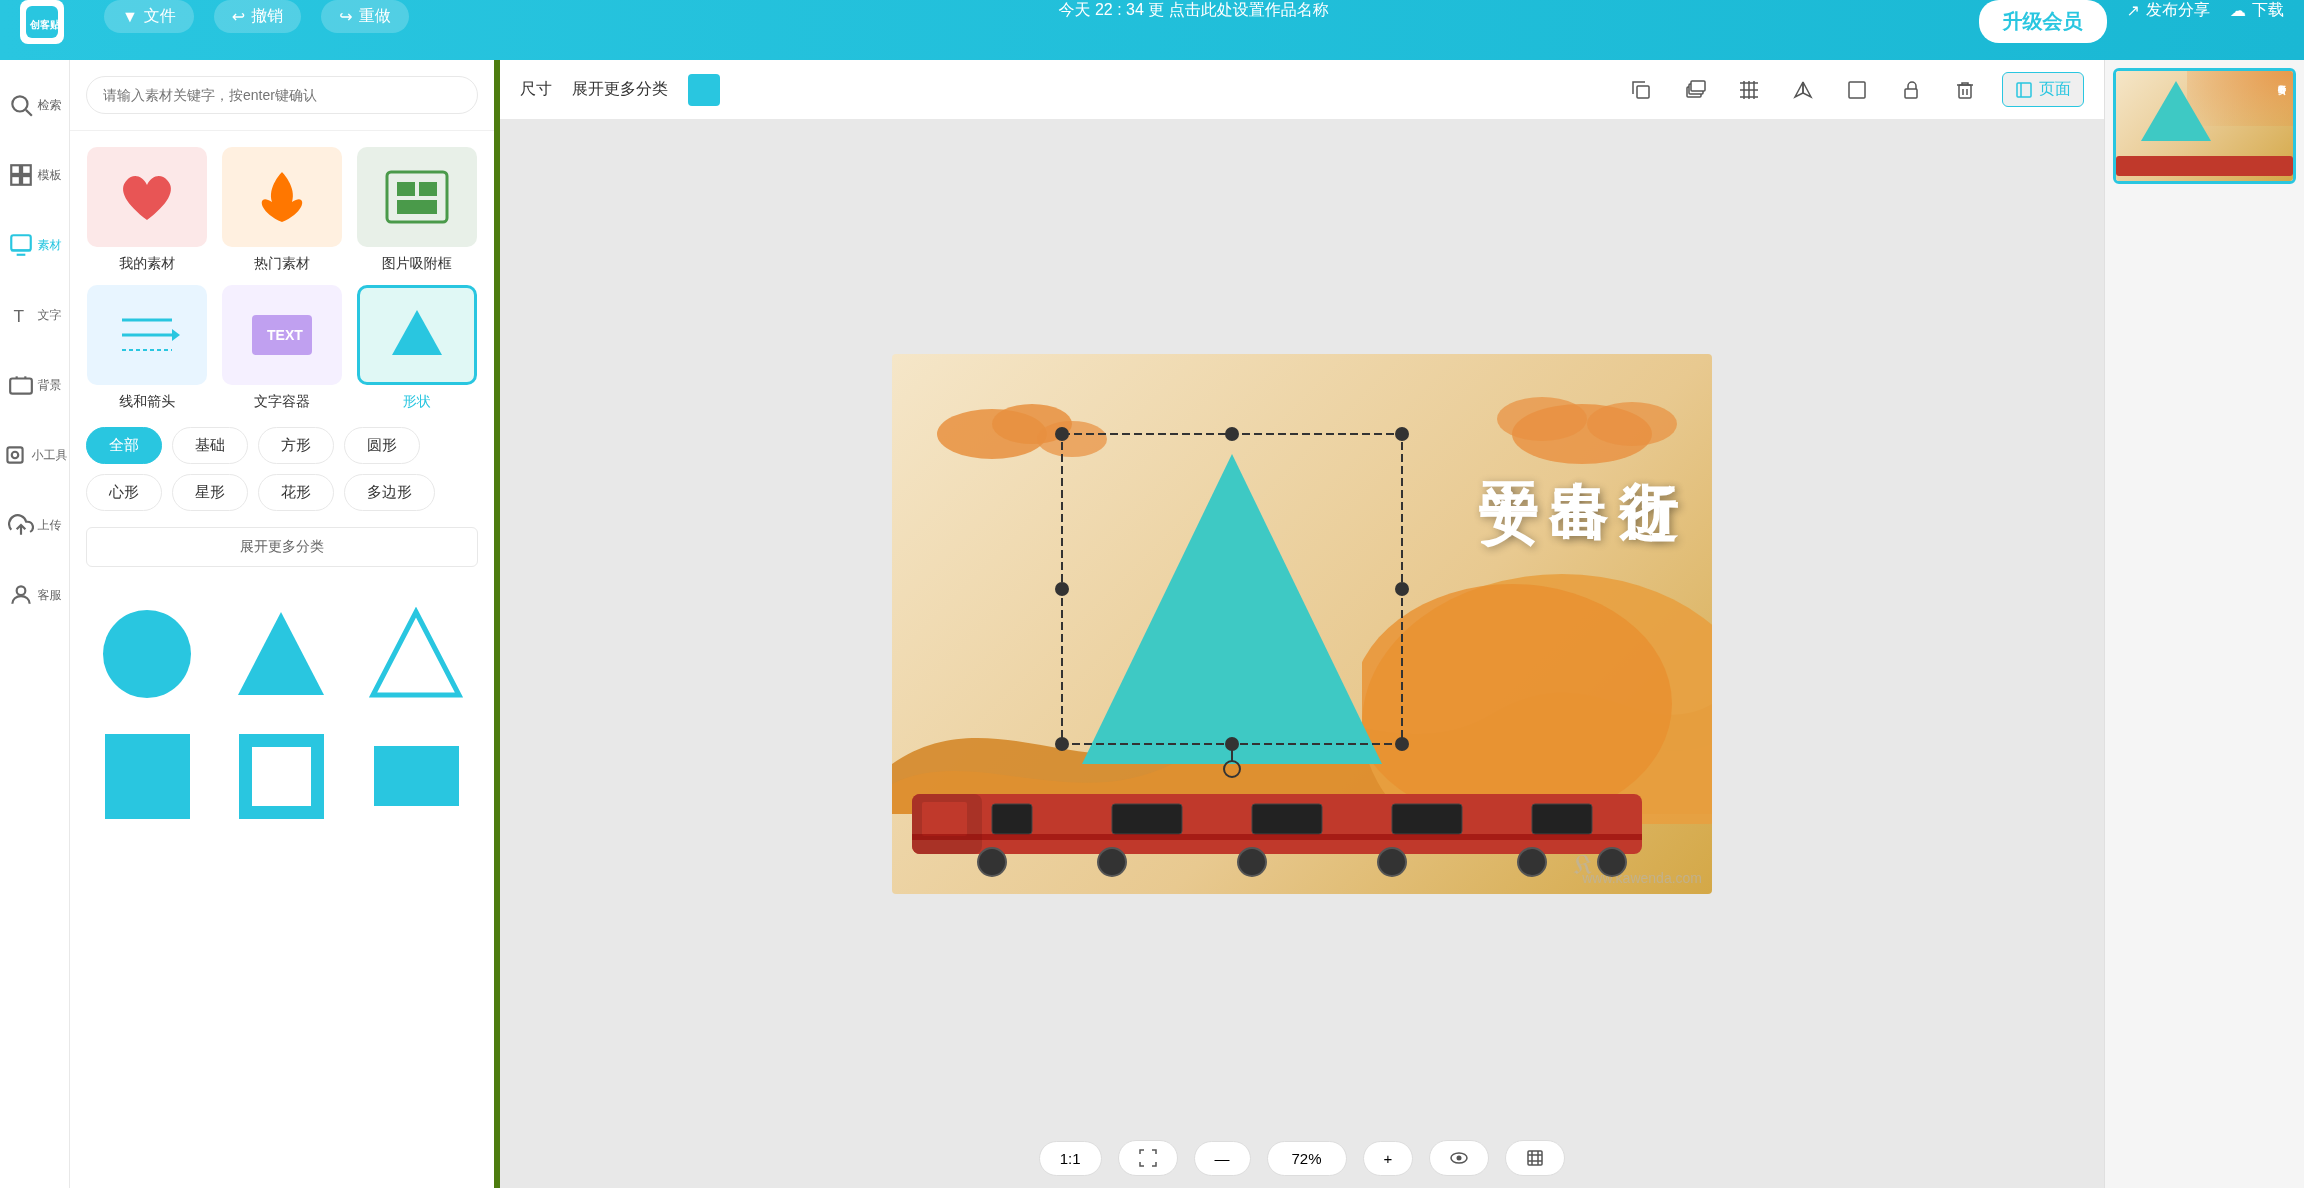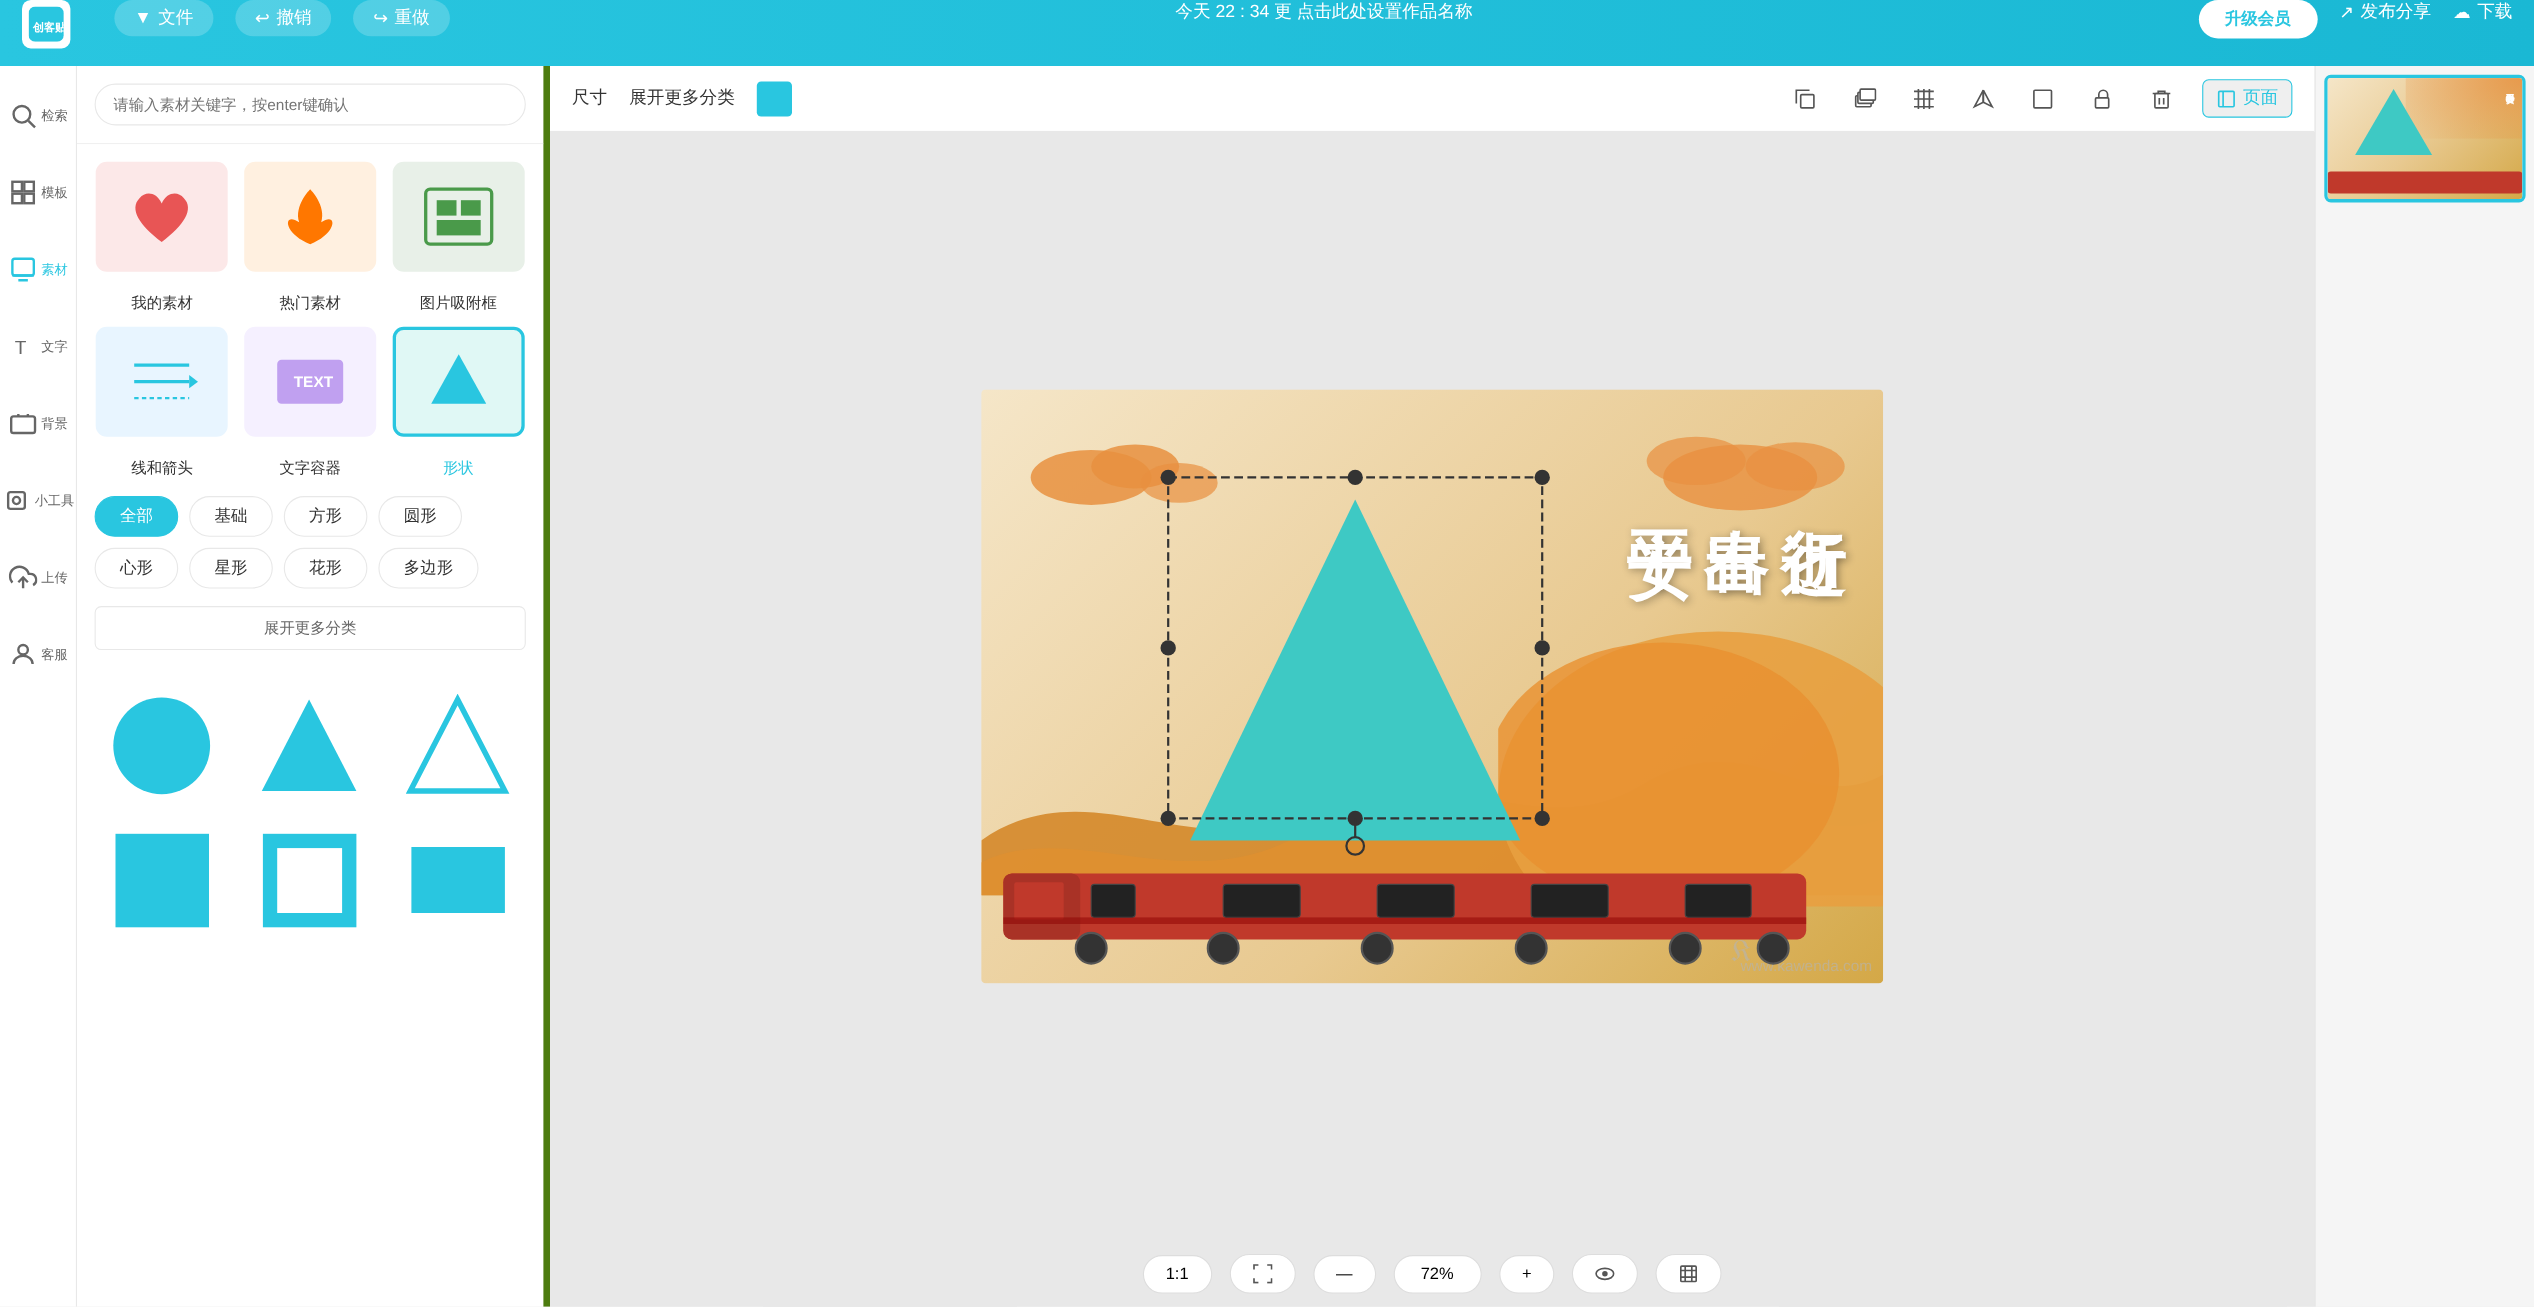"升级会员" .upgrade-btn { font-size: 15px -> 20px }
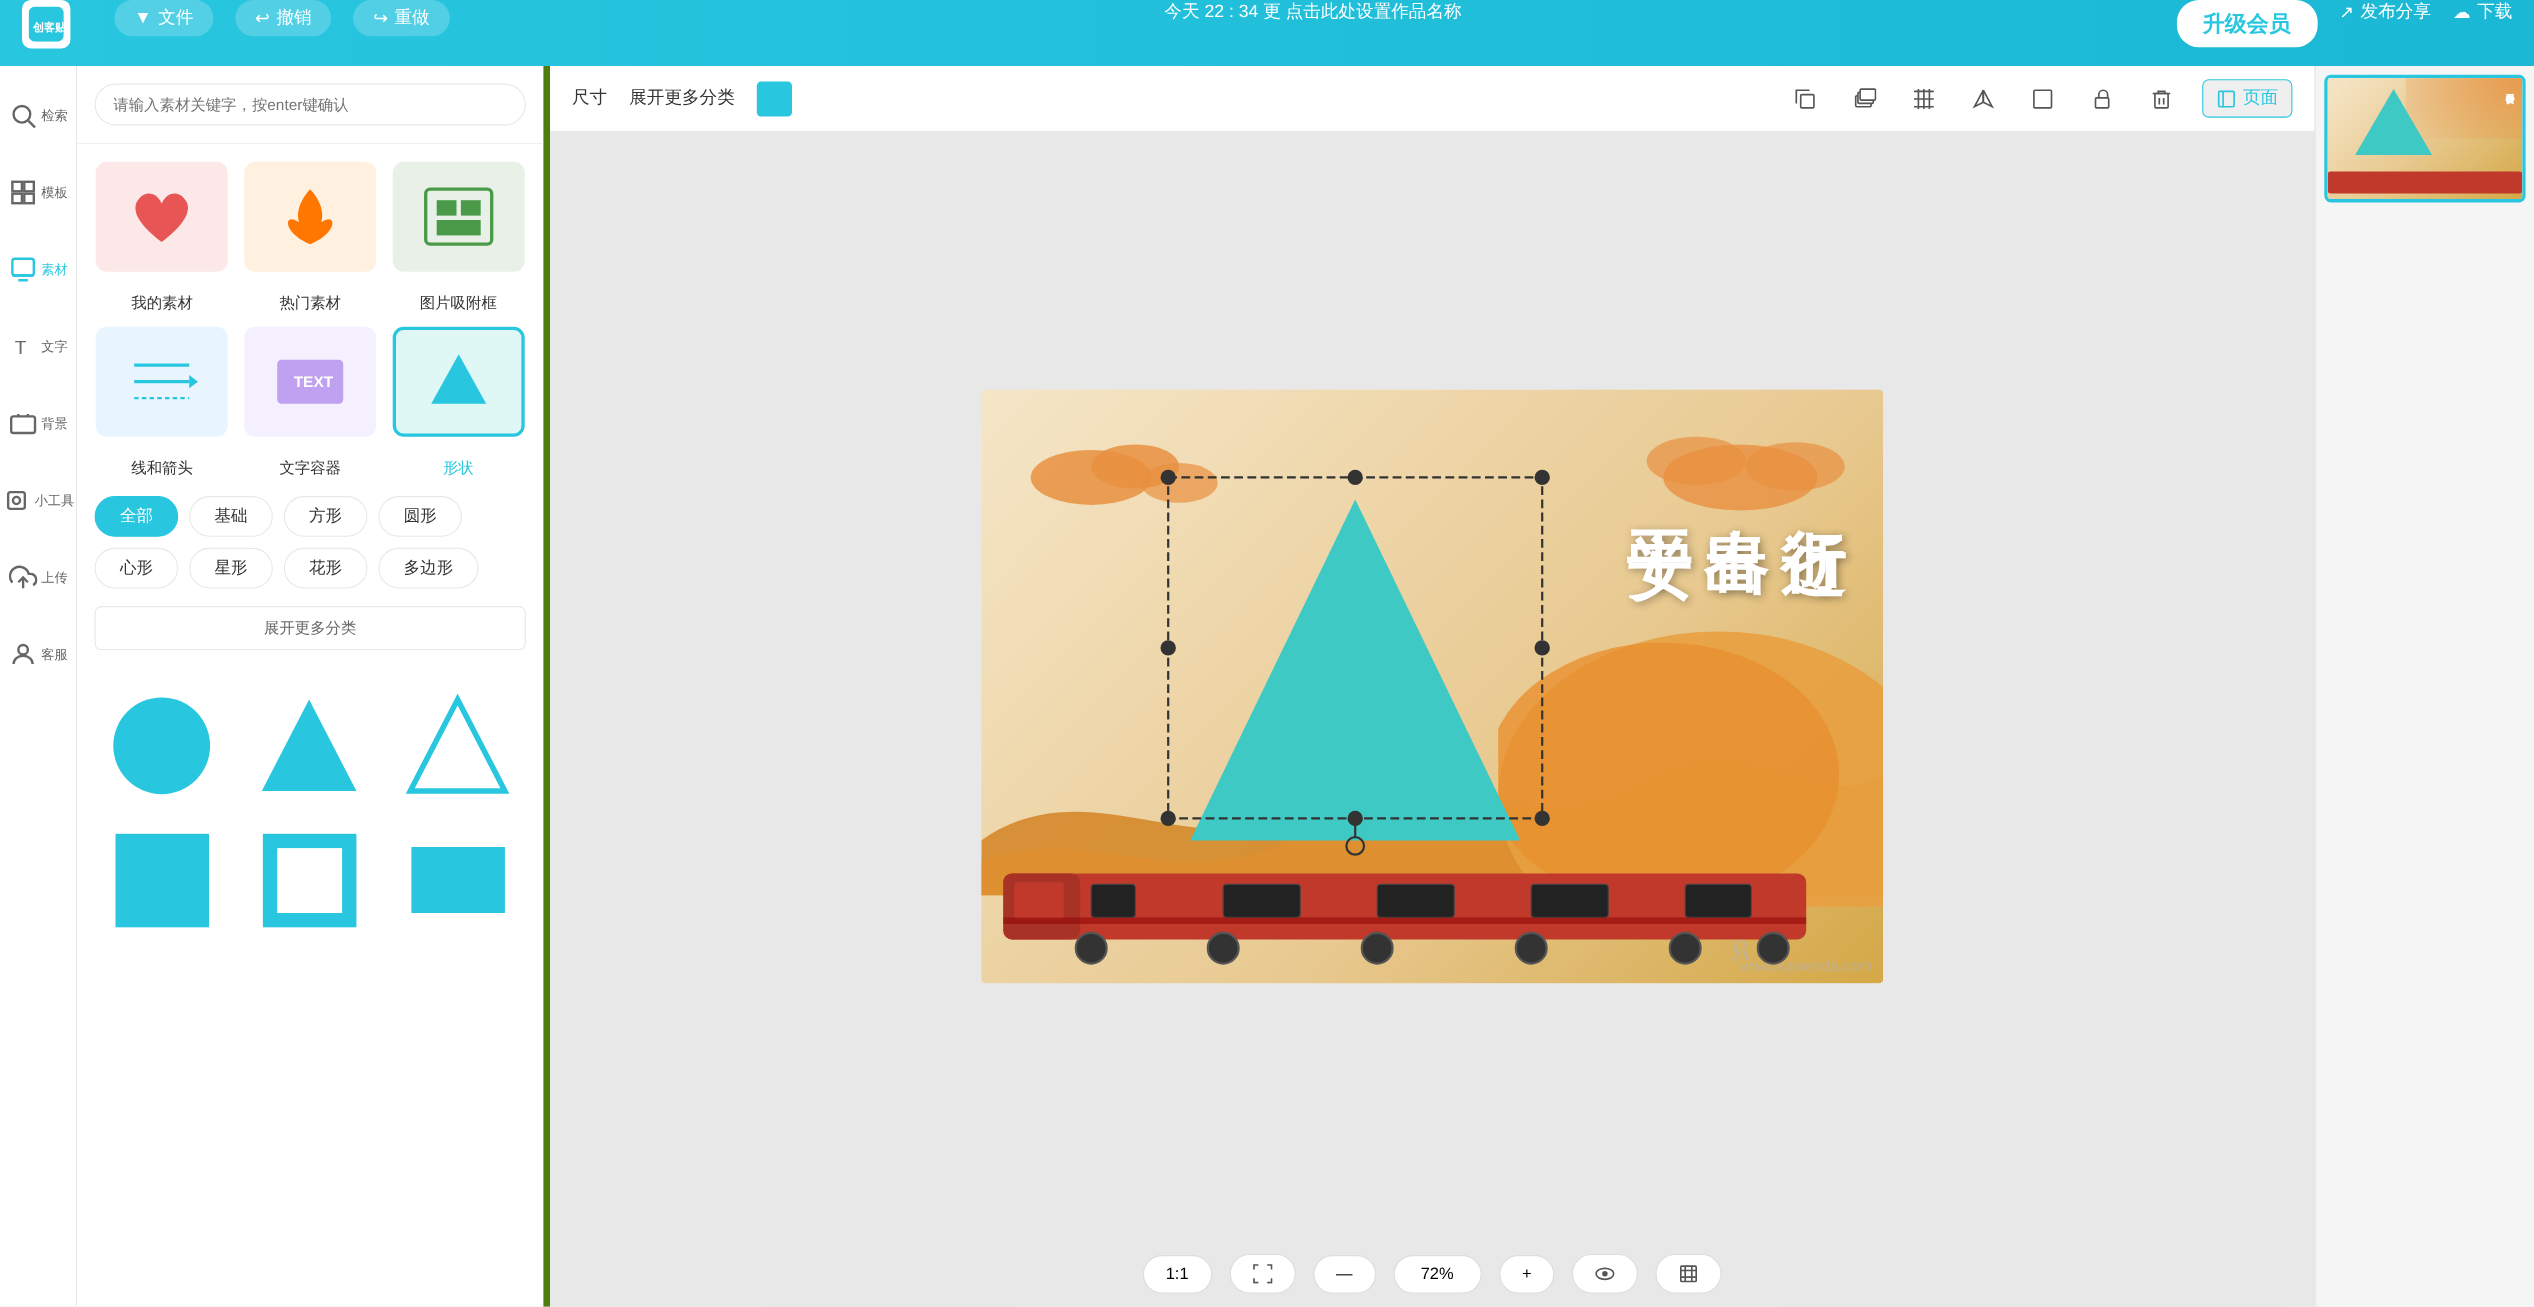"我的素材" .material-item { gap: 20px -> 8px }
